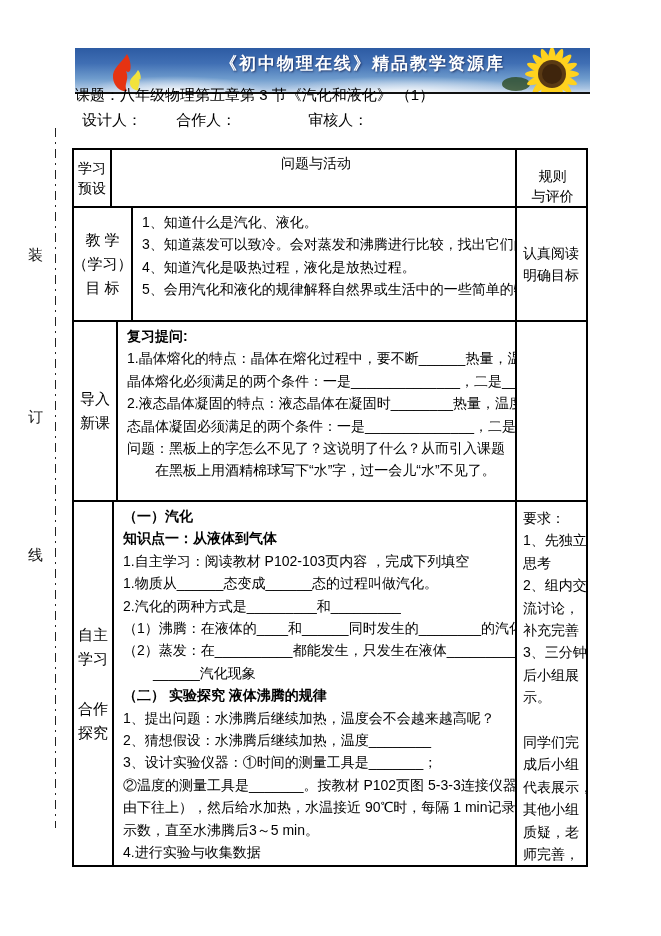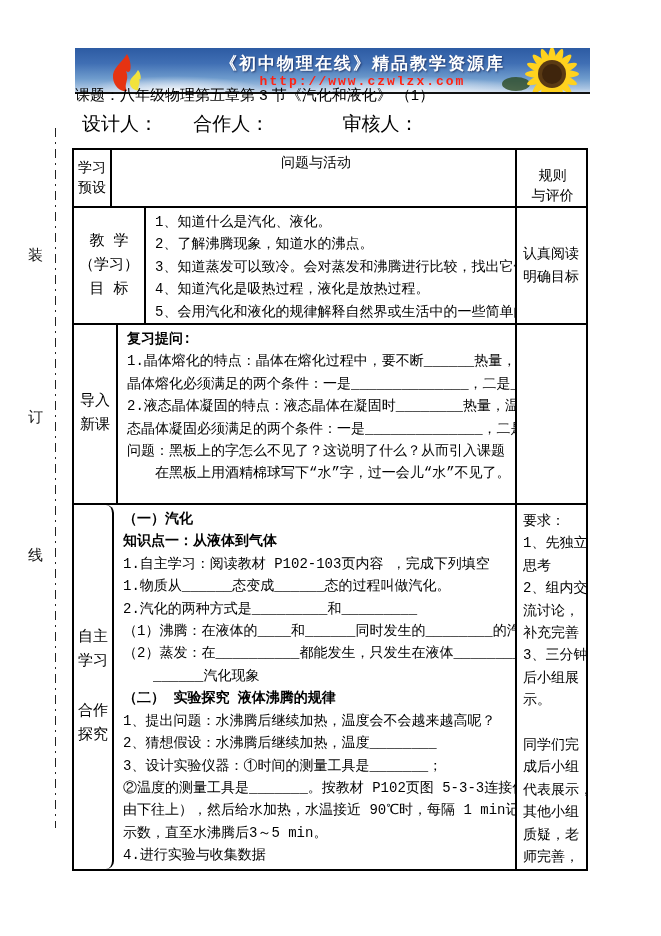"http://www.czwlzx.com" div { html: <div>http://www.czwlzx.com</div> -> none }
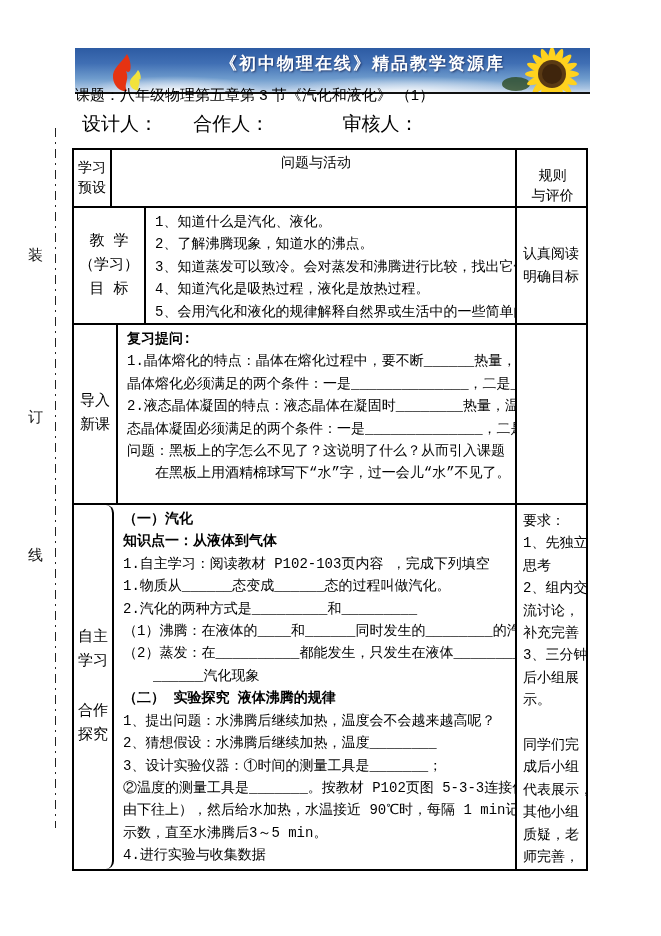"设计人： 合作人： 审核人：" #people-line { font-size: 19px -> 15px }
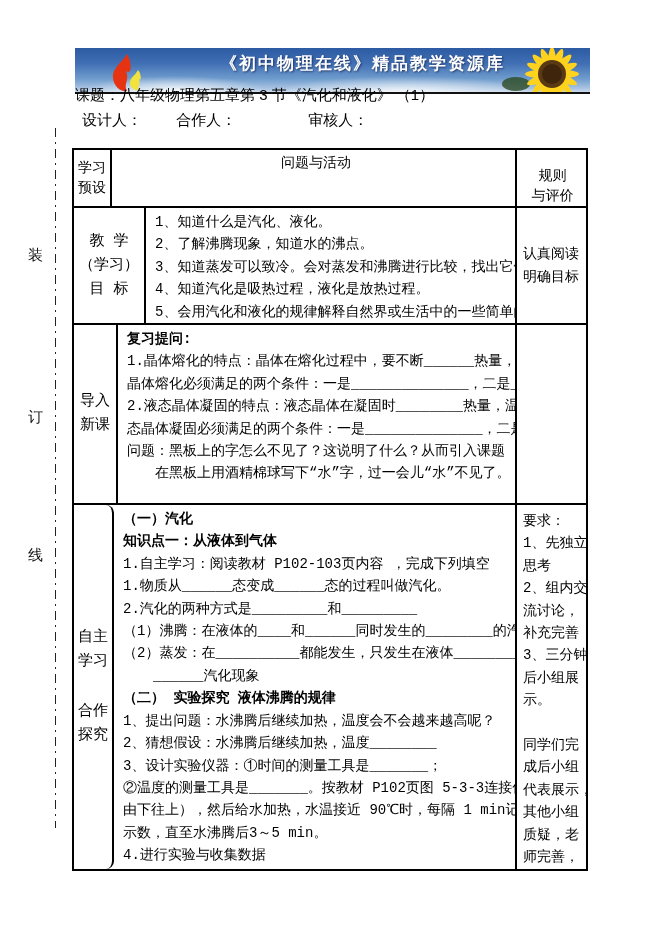"学习" .line { font-family: Liberation Mono, monospace -> none }
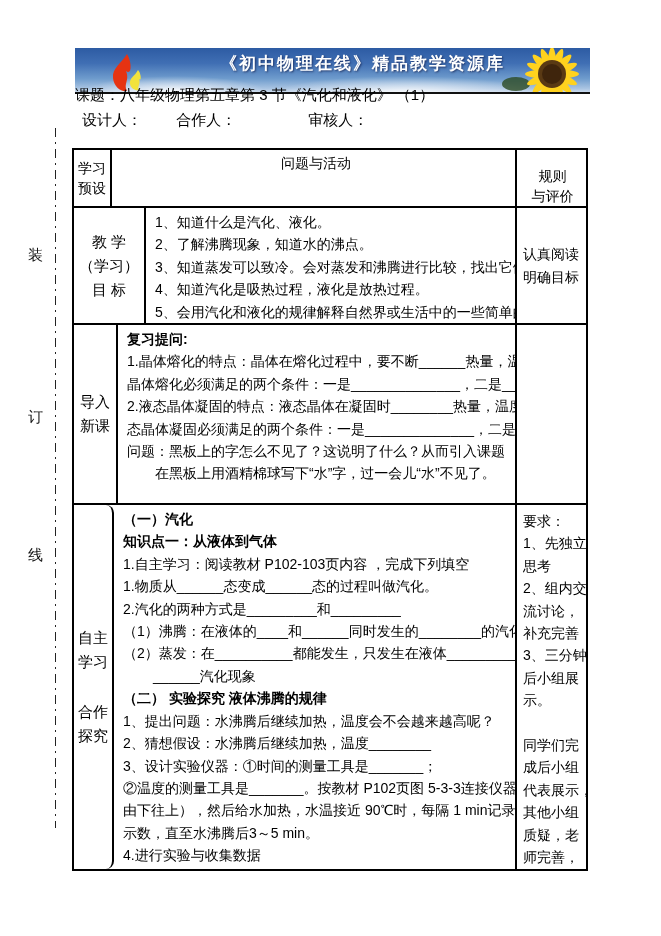"教 学" .row-goals .cl { width: 72px -> 59px }
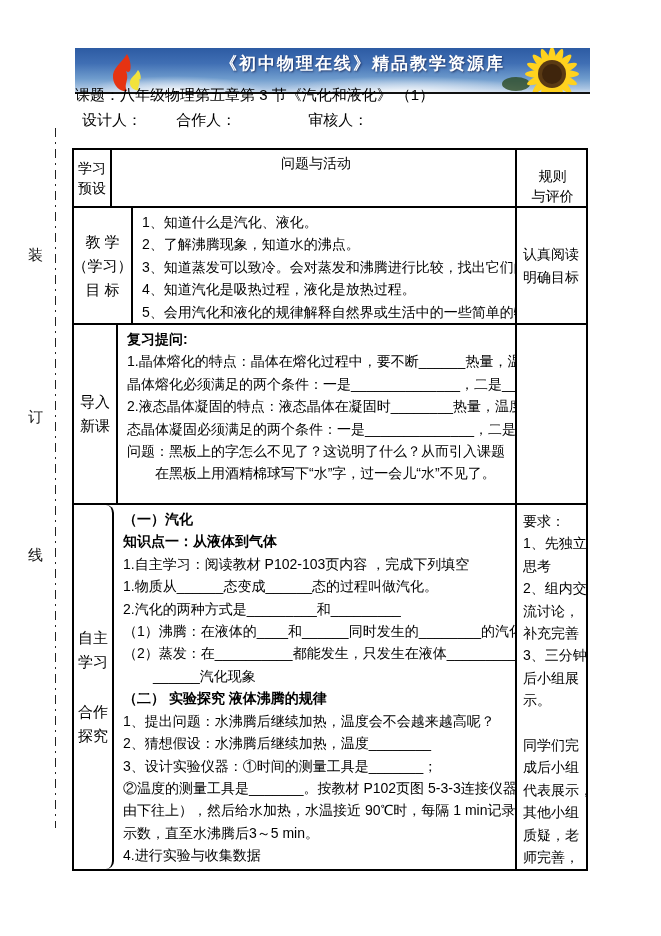"2、了解沸腾现象，知道水的沸点。" div.line { html: <div>2、了解沸腾现象，知道水的沸点。</div> -> none }
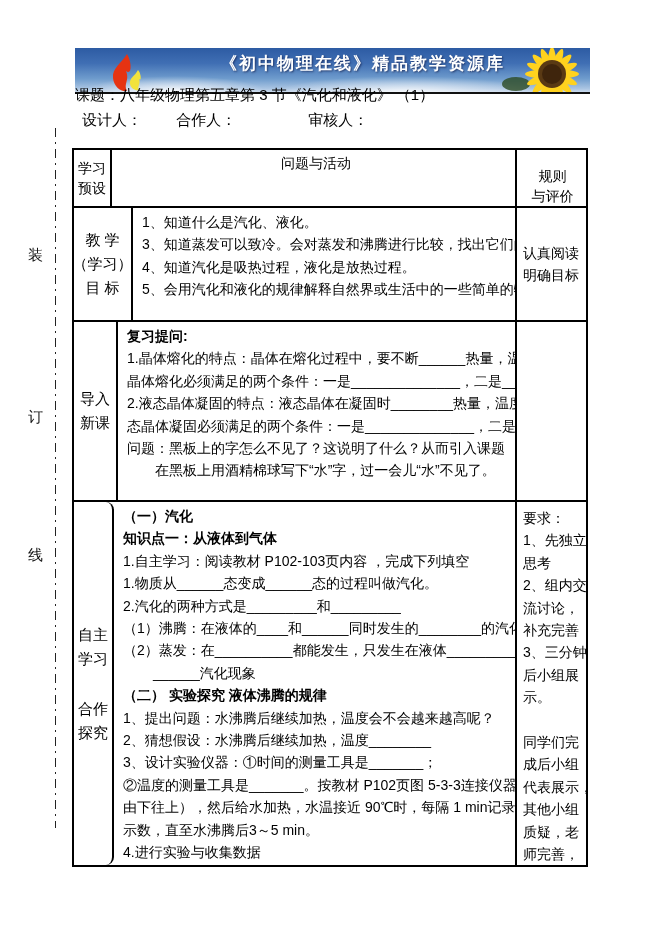"自主" .row-main .cl { border-radius: 8px -> none }
